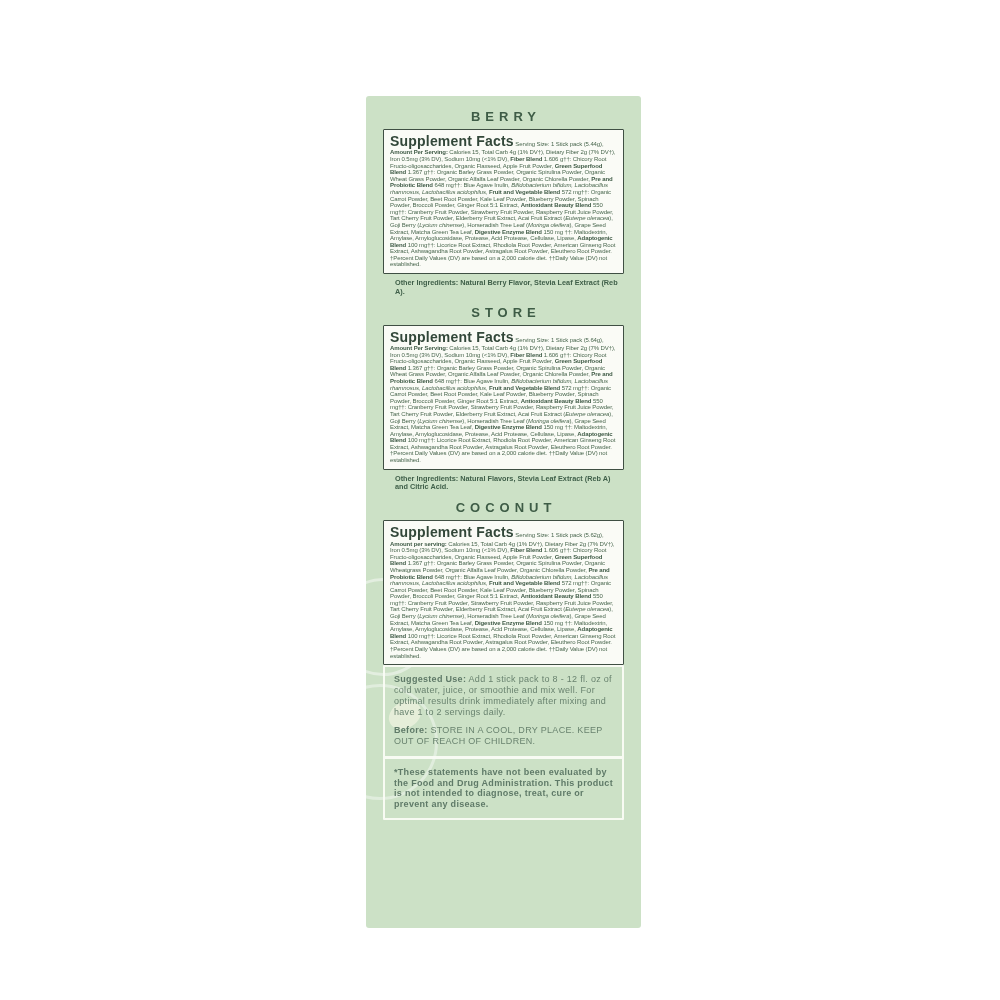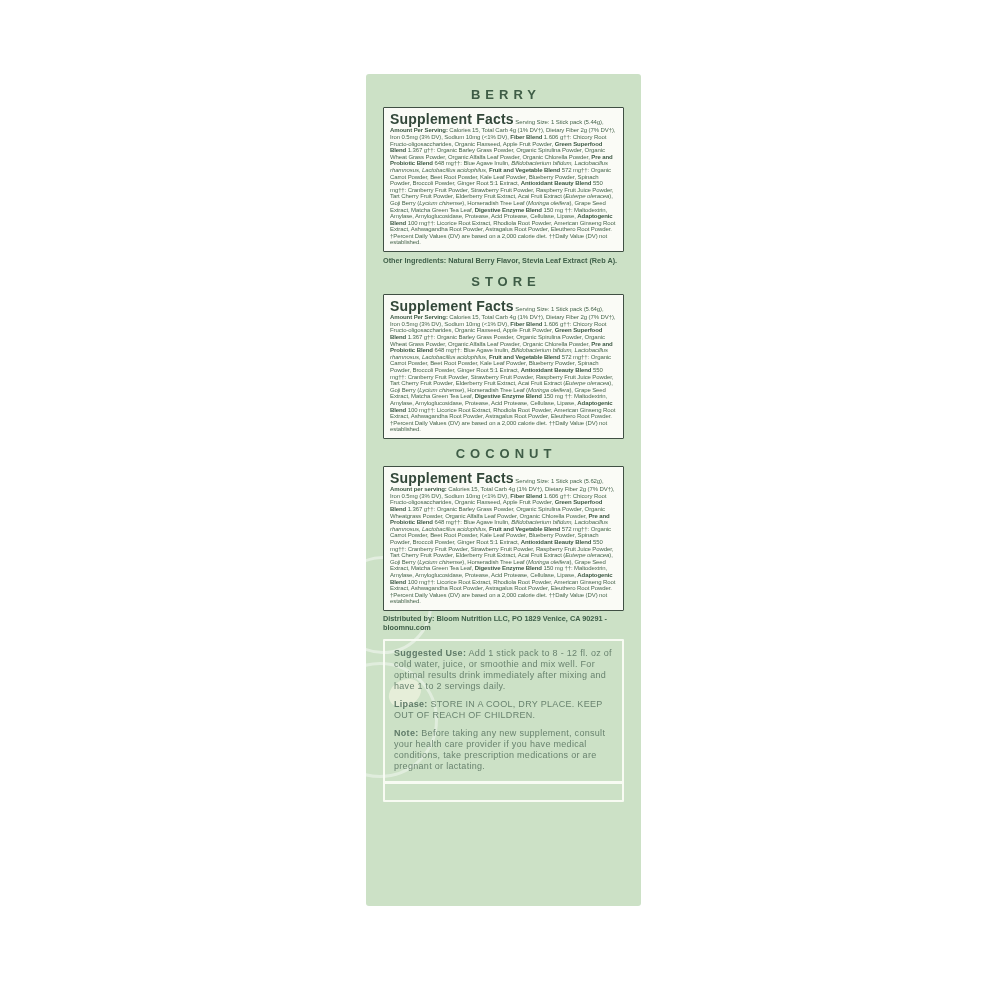"BERRY" .package { top: 74px -> 96px }
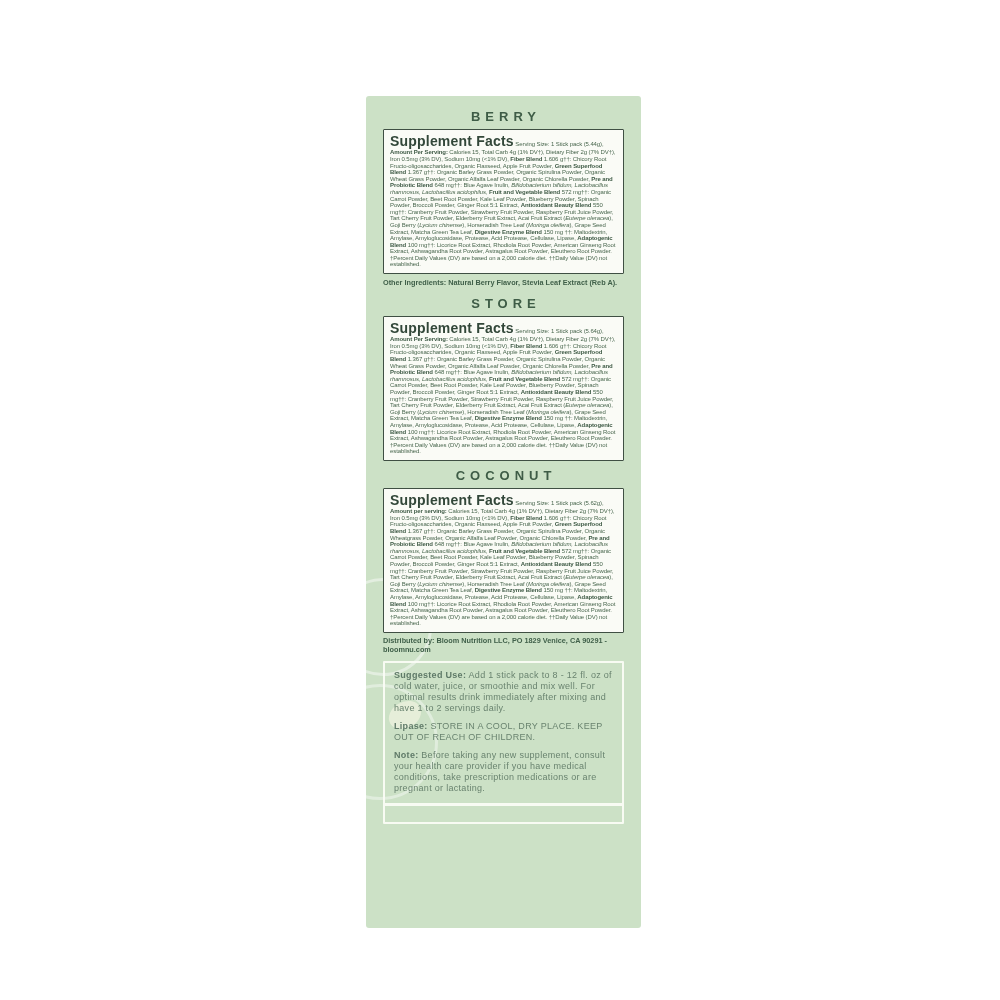"Other Ingredients: Natural Berry Flavor," .other-ing { margin: 5px 0 8px 0 -> 5px 0 8px 12px }
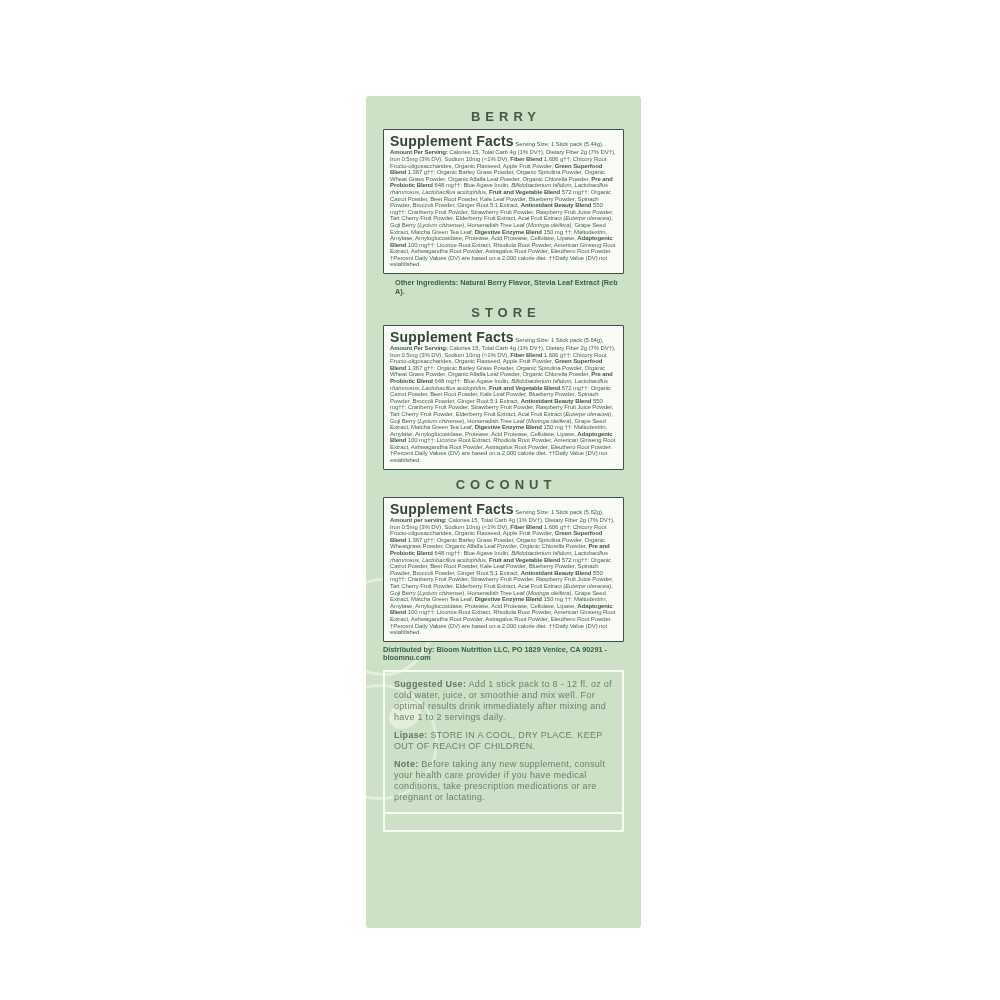"Other Ingredients: Natural Flavors," p.other-ing { html: none -> <p>Other Ingredients: Natural Flavors, Stevia Leaf Extract (Reb A) and Citric Acid.</p> }
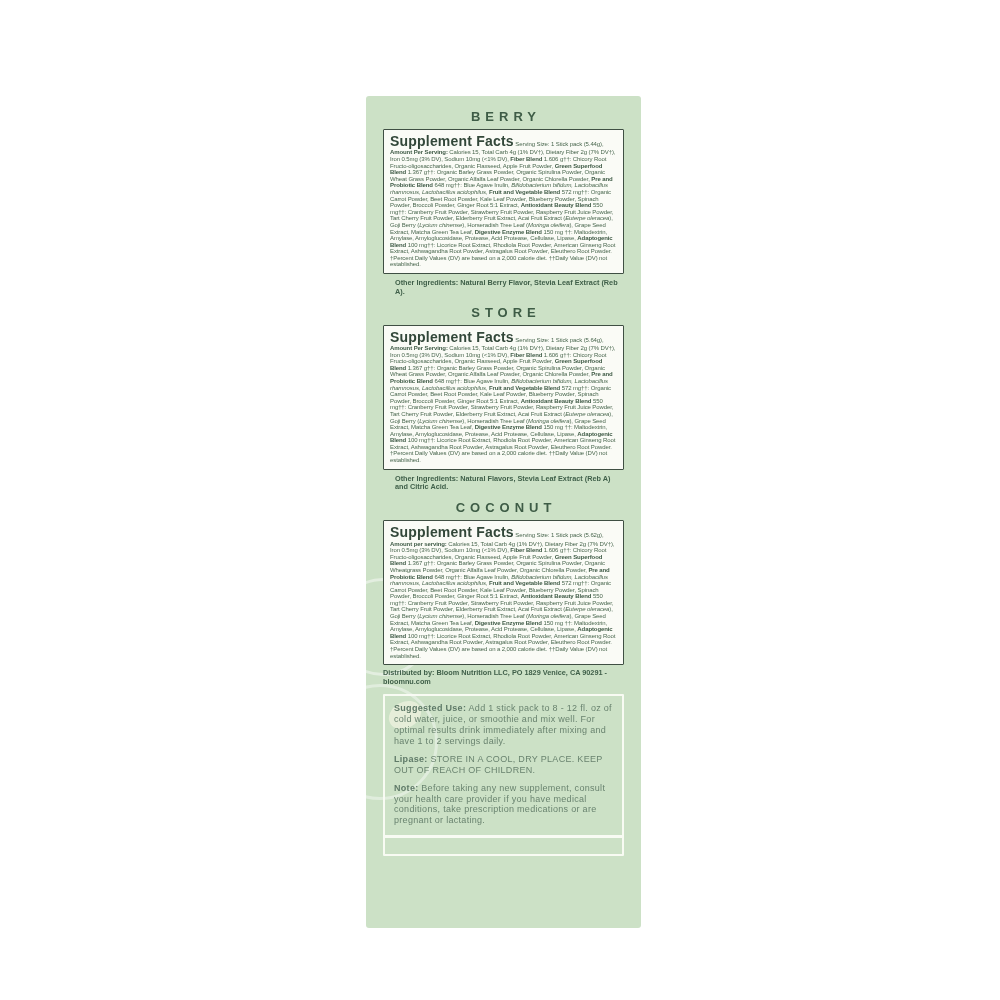"Distributed by: Bloom Nutrition LLC," p.distributed { html: <p>Distributed by: Bloom Nutrition LLC, PO 1829 Venice, CA 90291 - bloomnu.com</p> -> none }
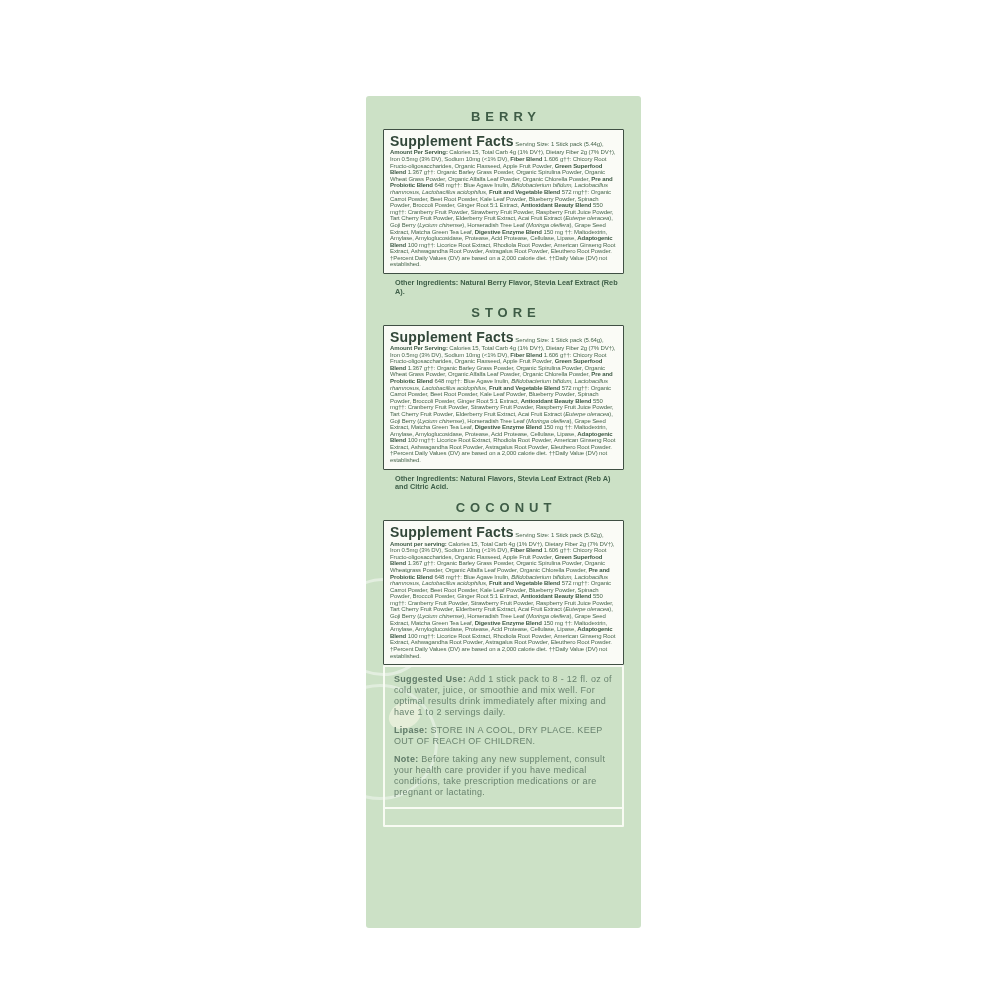"Lipase:" span.lbl { text: Lipase -> Before }
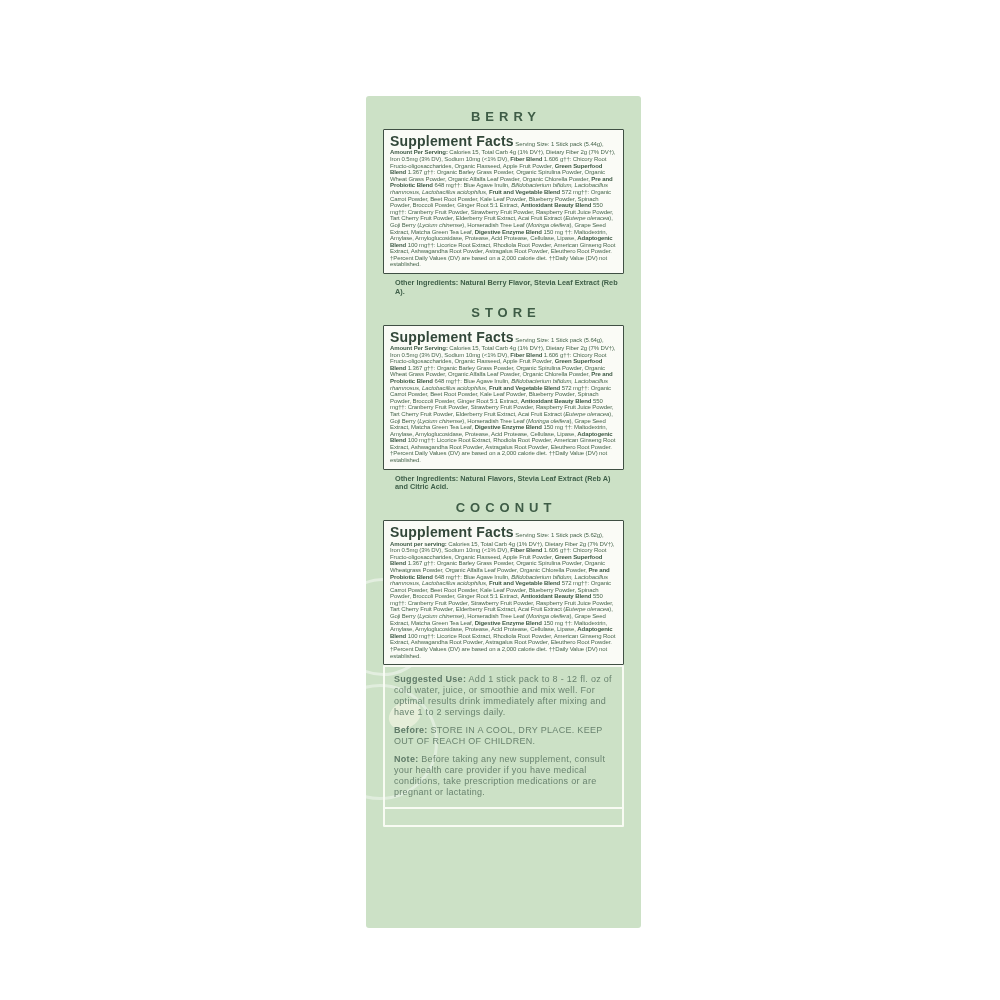"Note: Before taking any new" p.usage-para { html: <p><span>Note:</span><span> Before taking any new supplement, consult your health care provider if you have medical conditions, take prescription medications or are pregnant or lactating.</span></p> -> none }
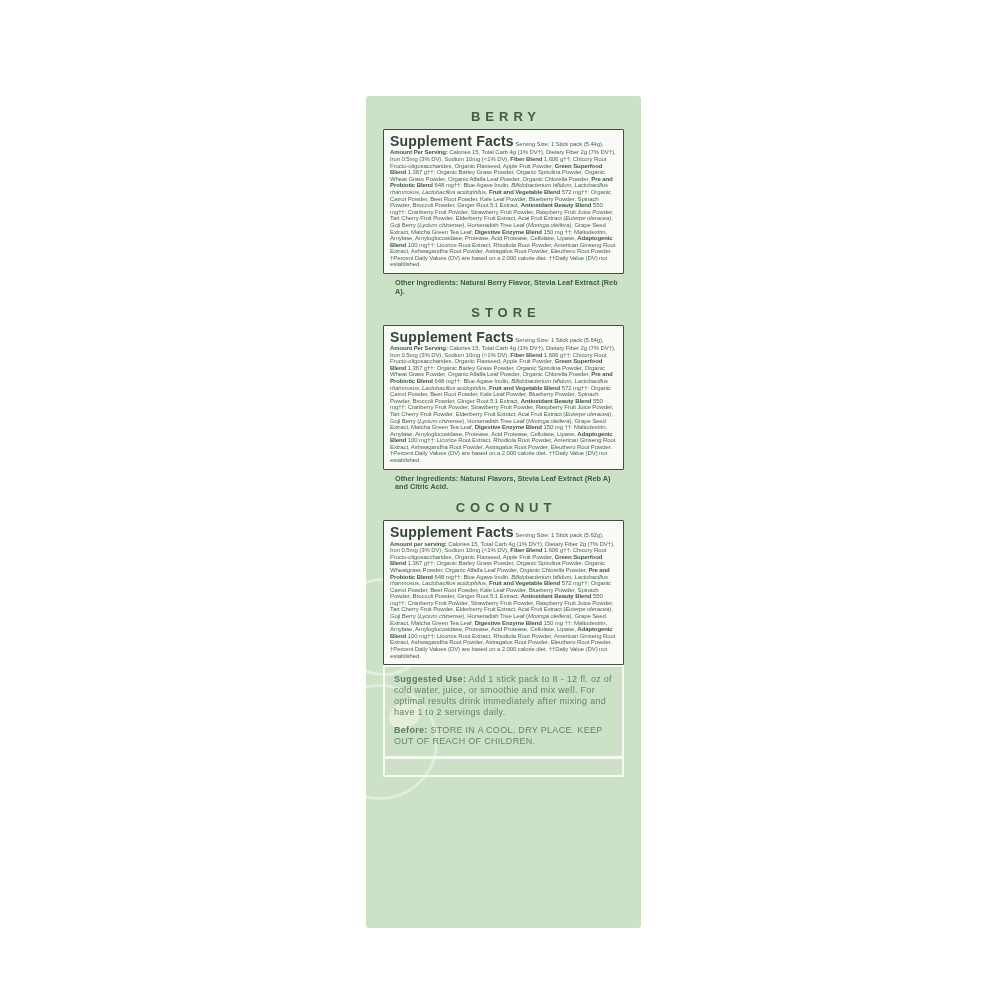"*These statements have not been" p.disclaimer { html: none -> <p>*These statements have not been evaluated by the Food and Drug Administration. This product is not intended to diagnose, treat, cure or prevent any disease.</p> }
